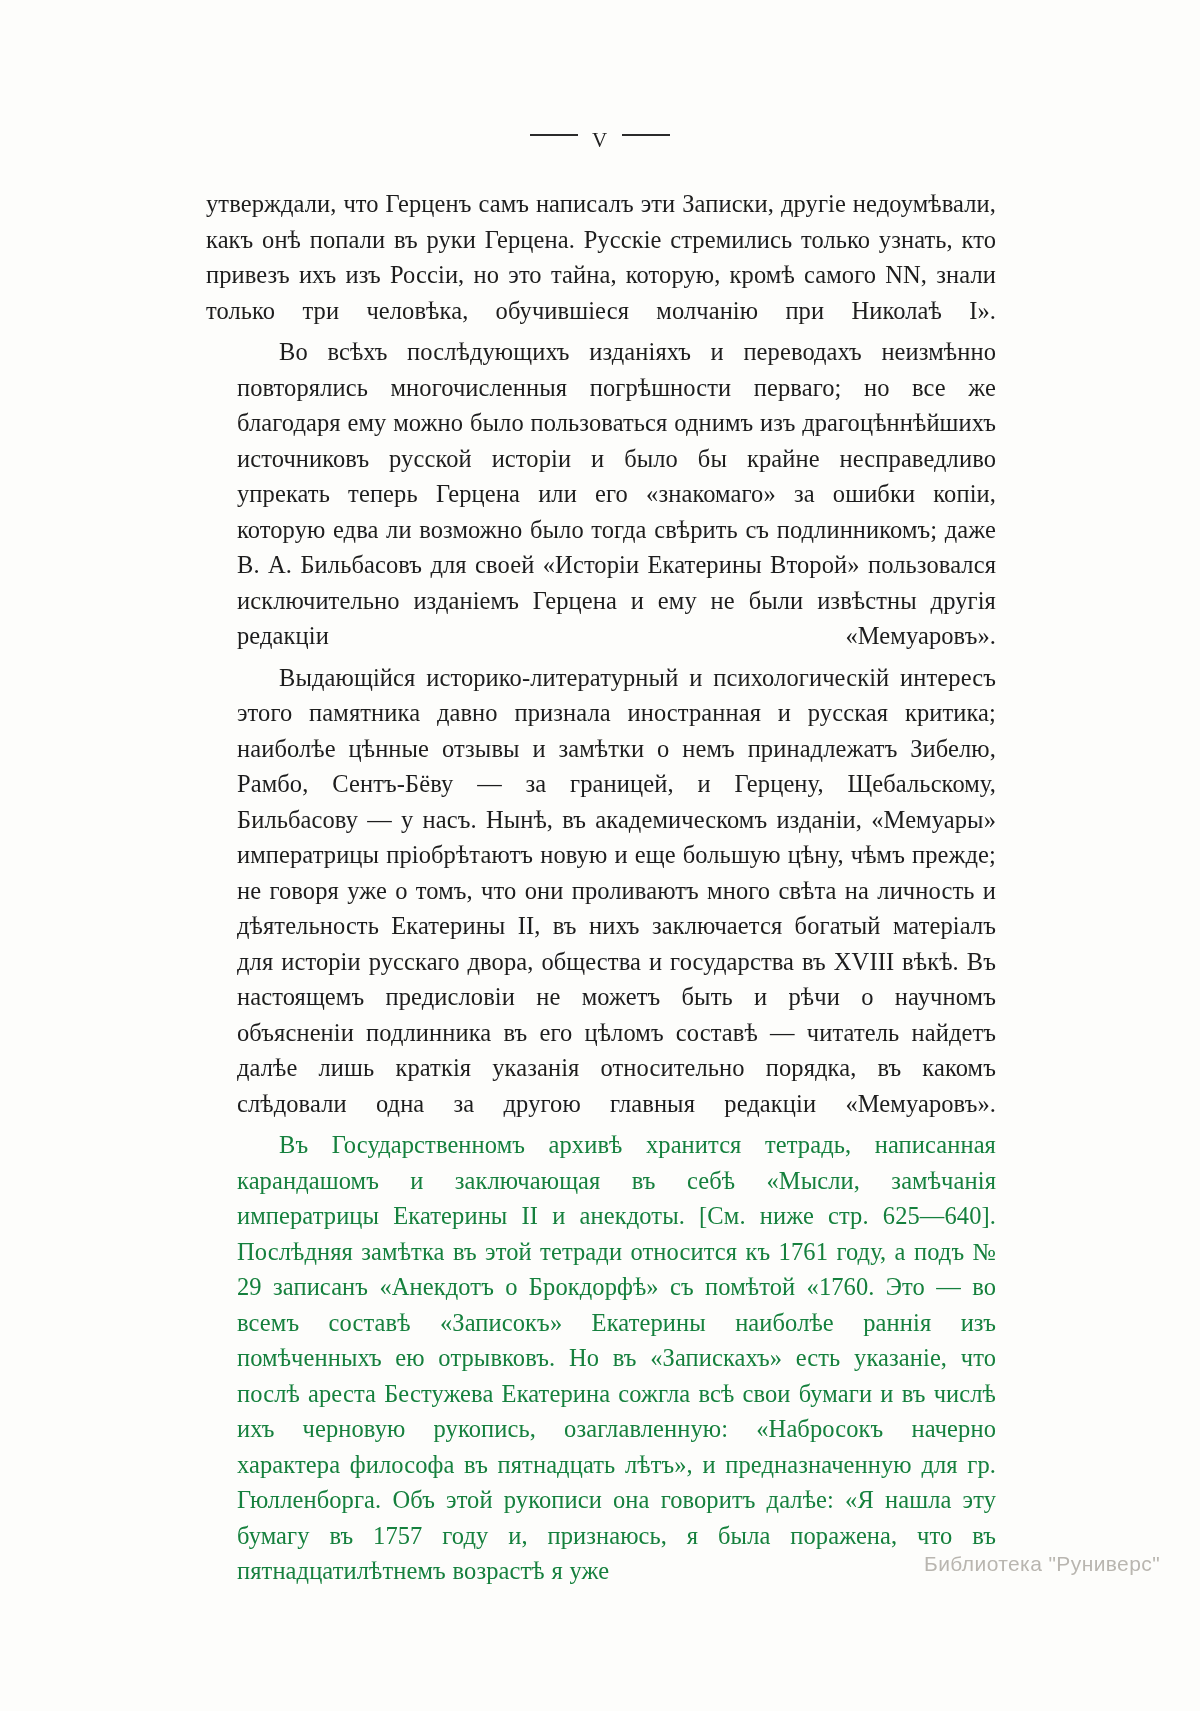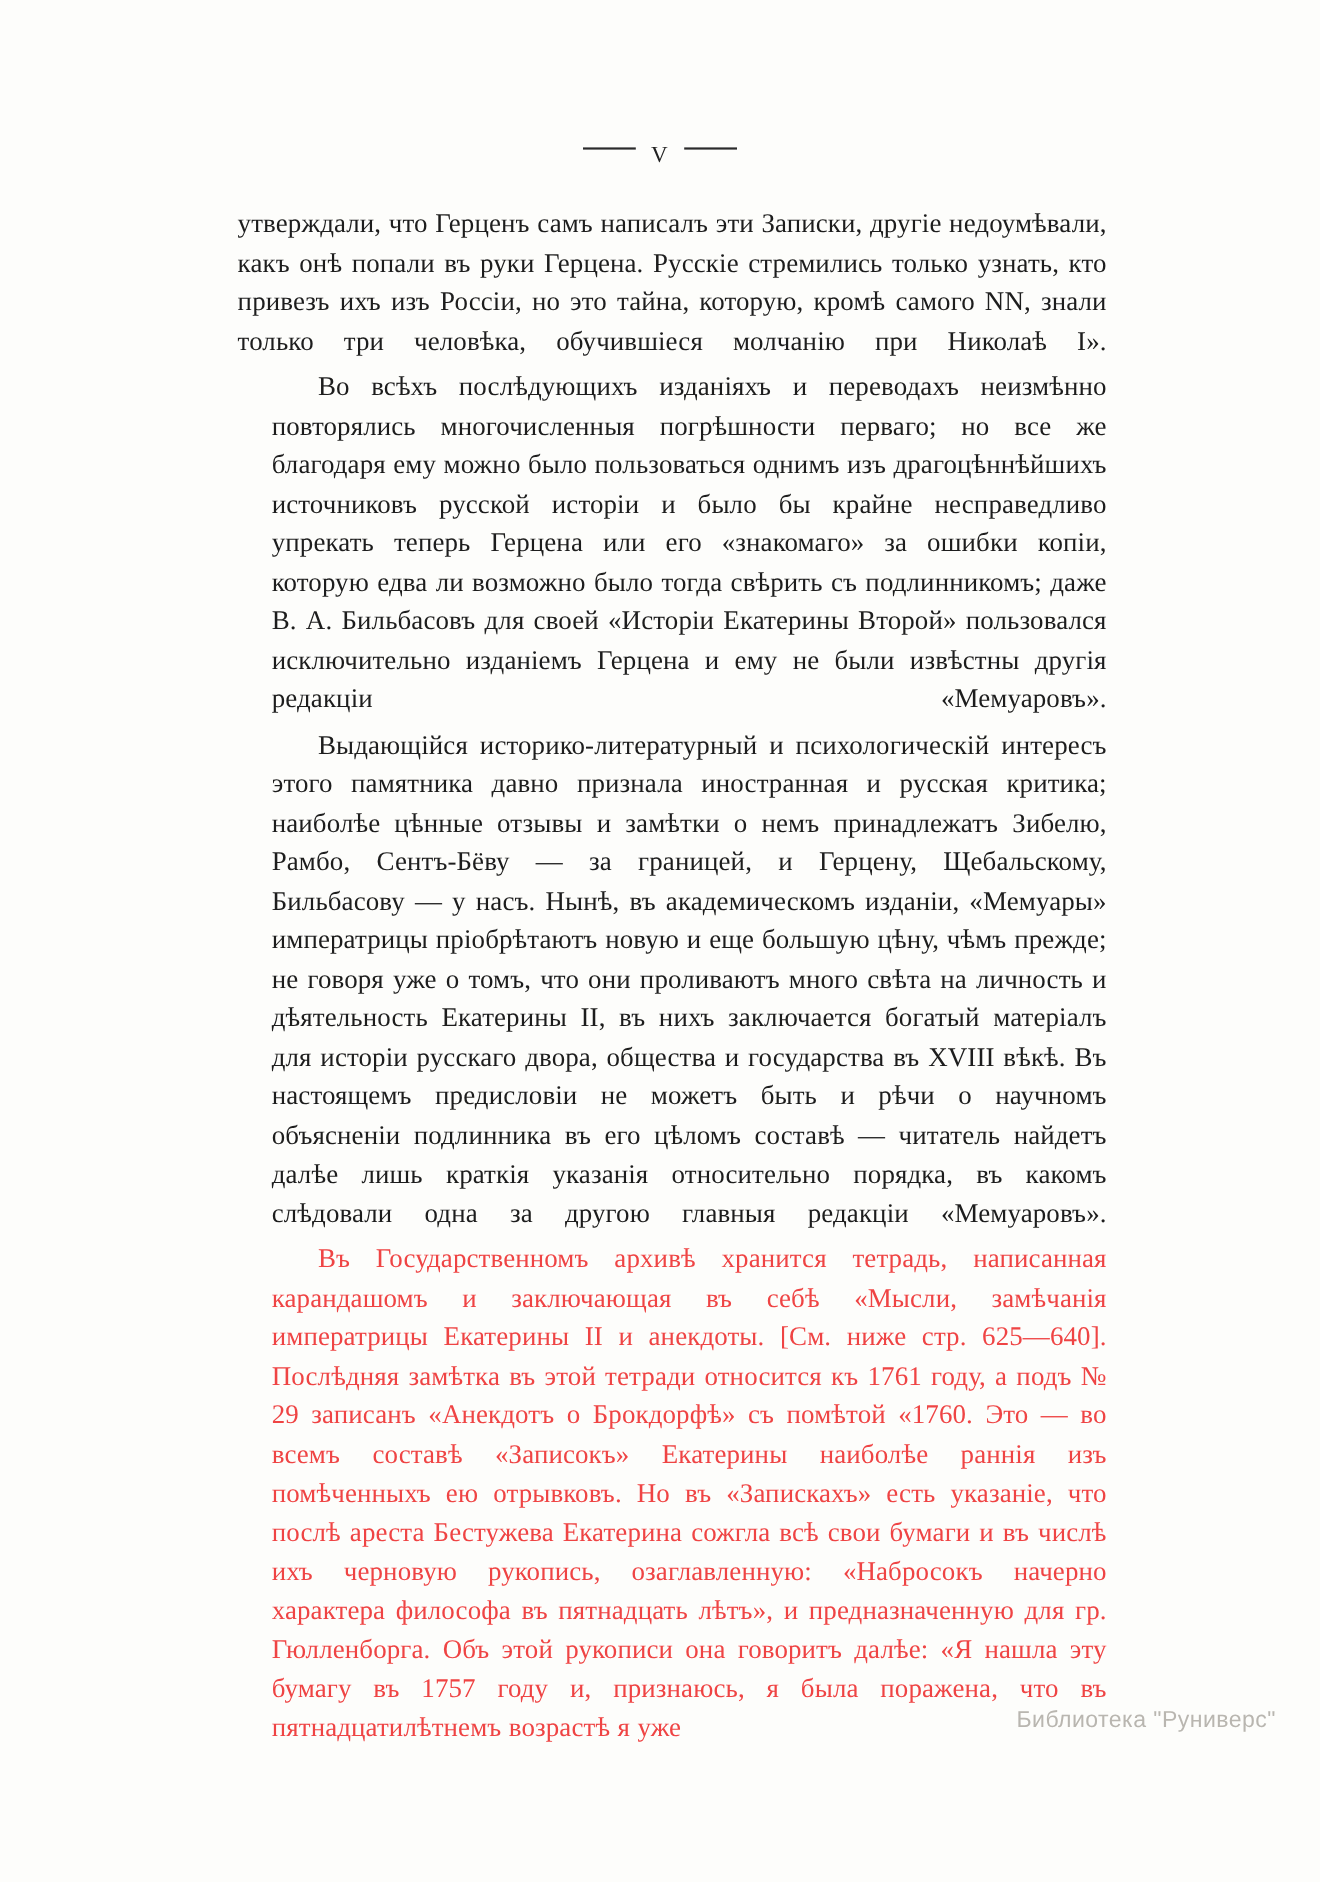"утверждали, что Герценъ самъ написалъ" .textblock { left: 216px -> 206px }
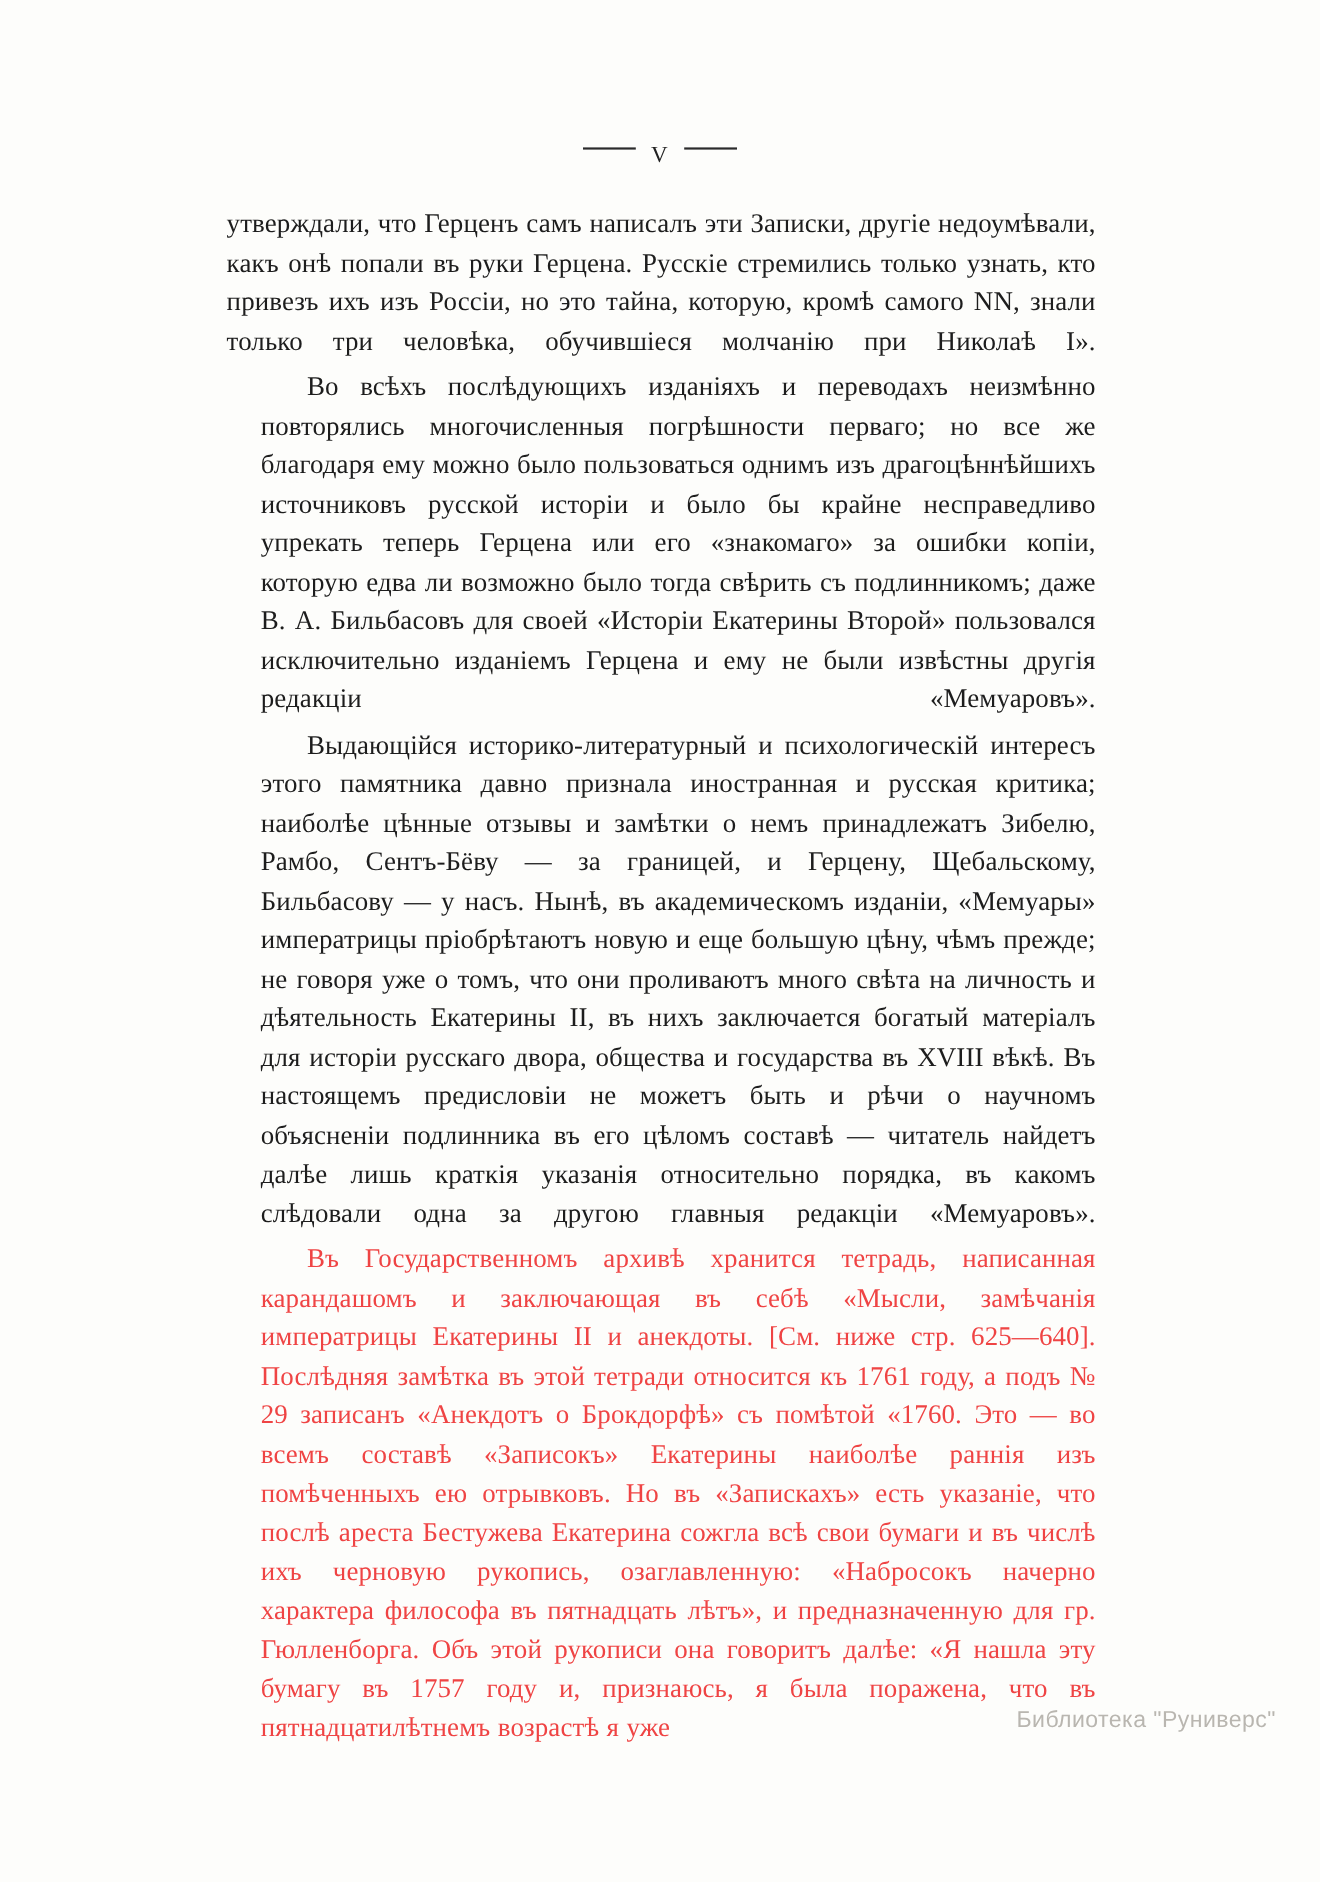"Въ Государственномъ архивѣ хранится" .faded { color: #ef4444 -> #15803d }
